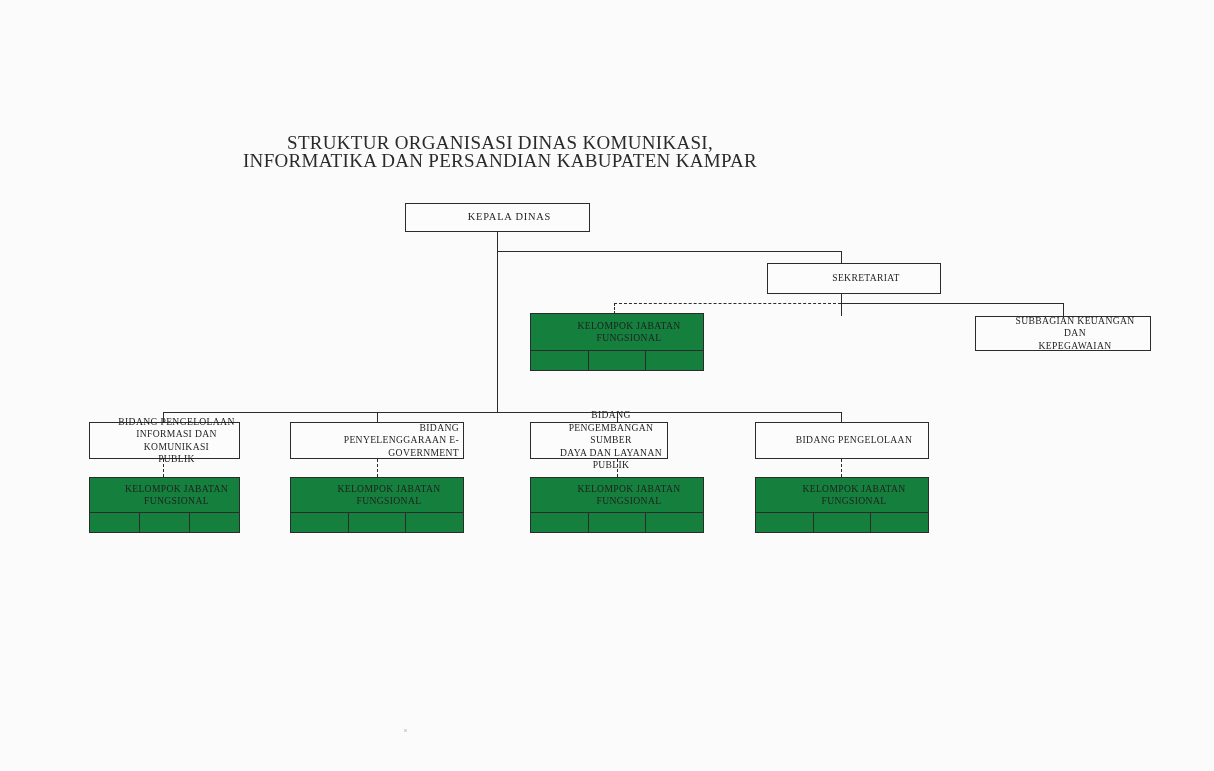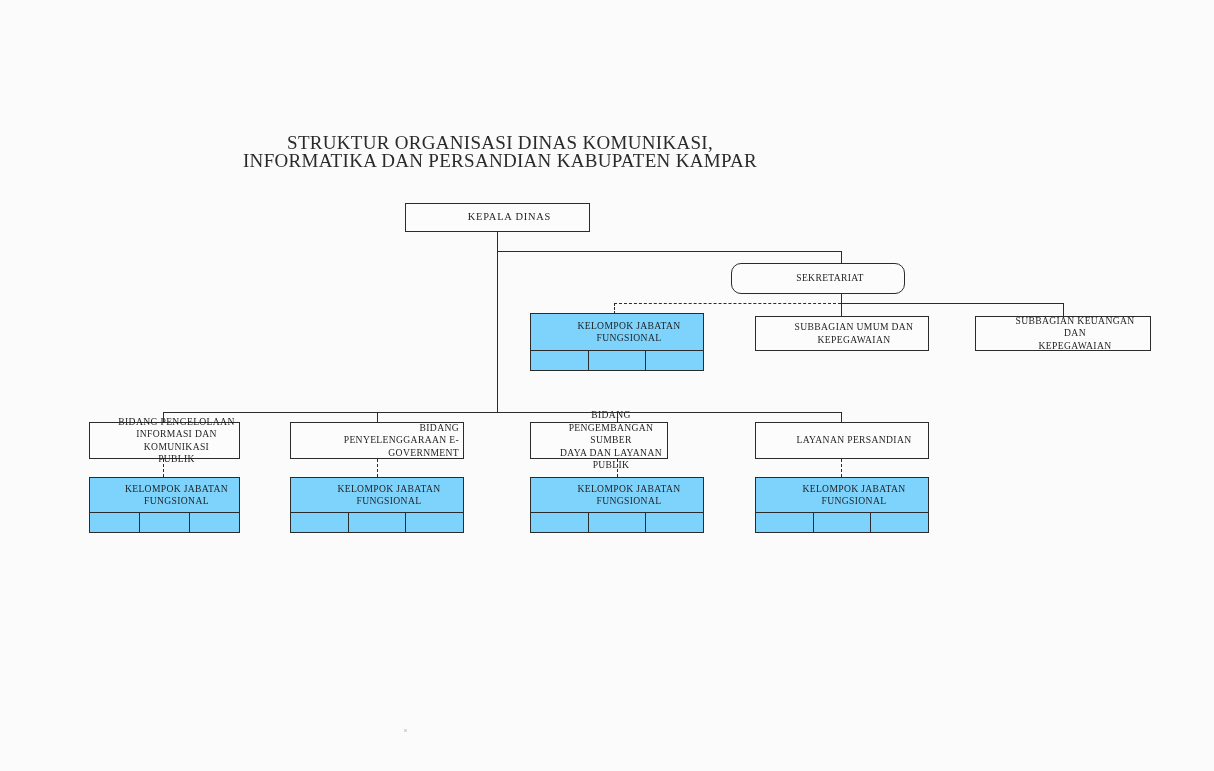"SEKRETARIAT" div.node { border-radius: 10px -> none; left: 731px -> 767px }
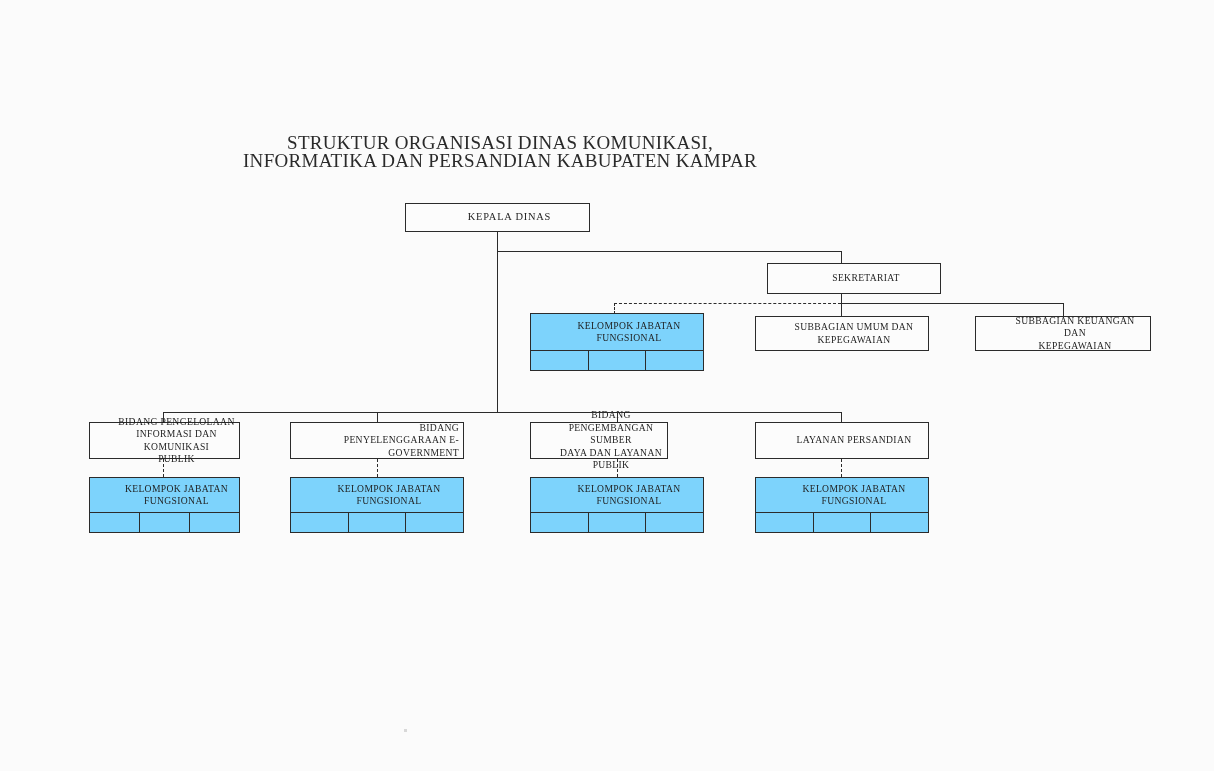"KELOMPOK JABATAN" .kjf { background: #7dd3fc -> #15803d }
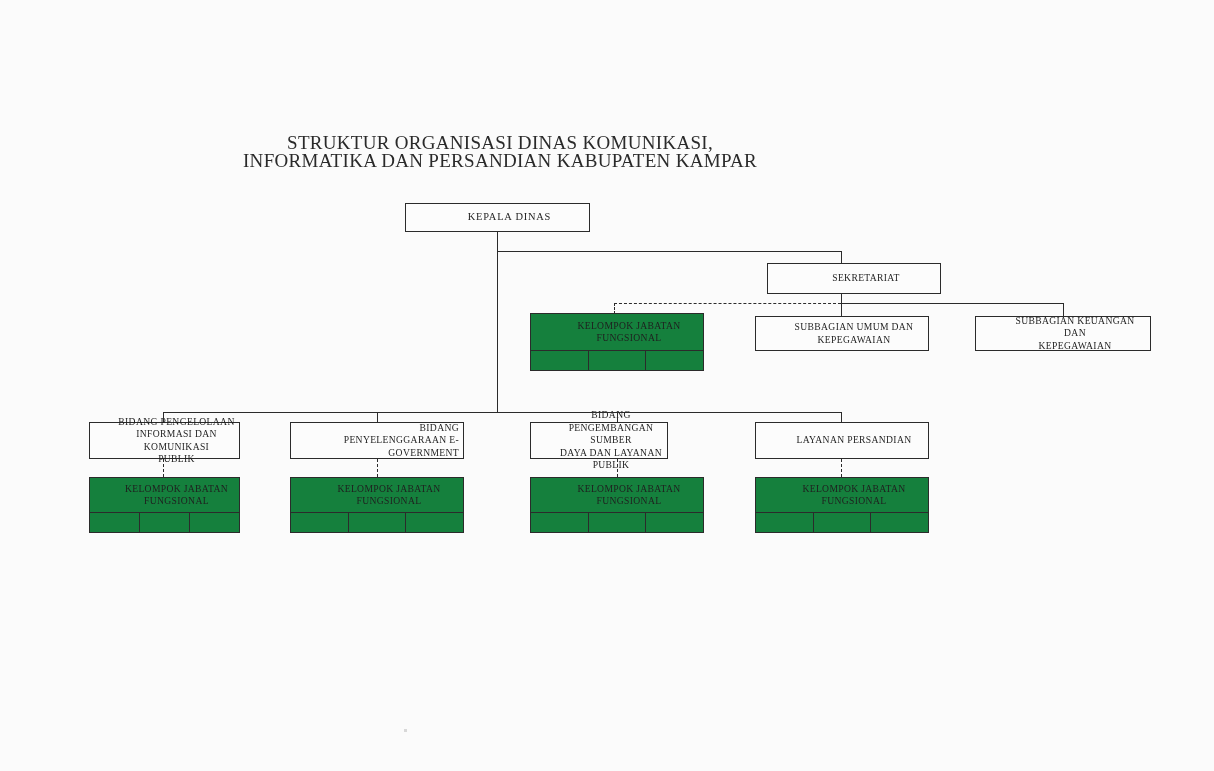"SUBBAGIAN UMUM DAN" div.node { html: <div> <span>SUBBAGIAN UMUM DAN KEPEGAWAIAN</span> </div> -> none }
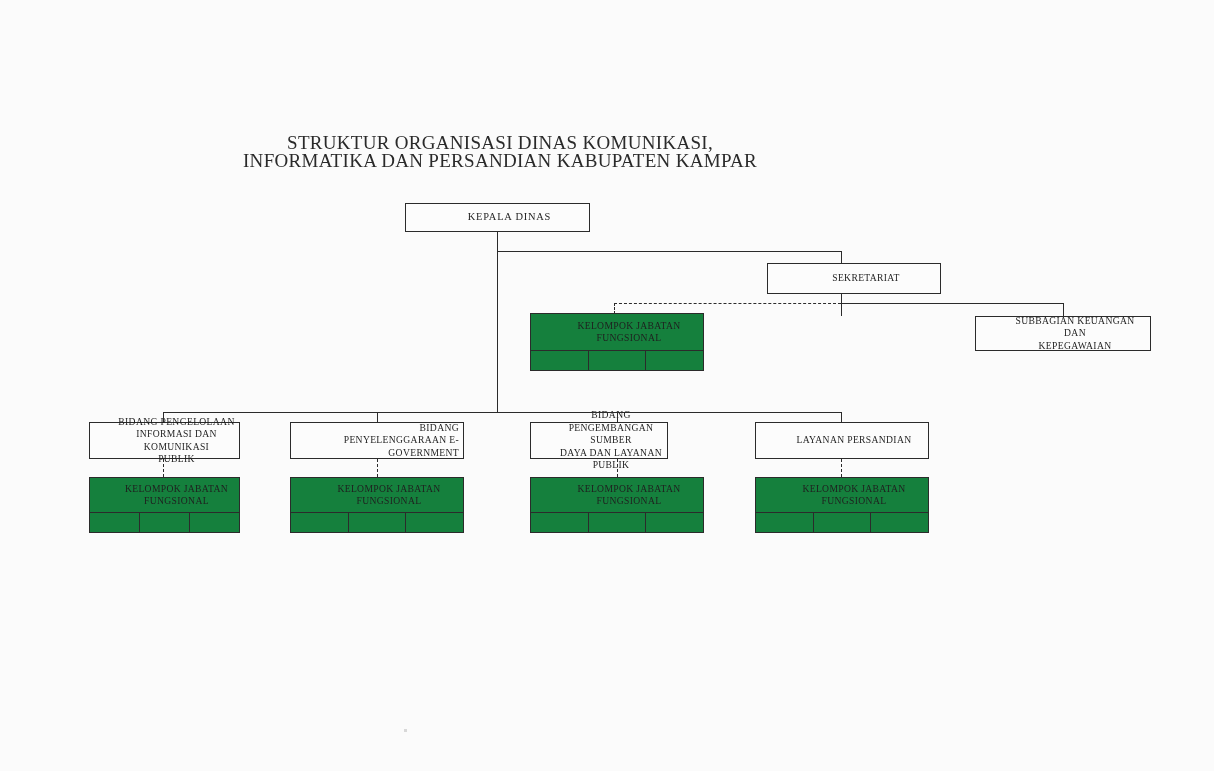"LAYANAN PERSANDIAN" span.node-label { text: LAYANAN PERSANDIAN -> BIDANG PENGELOLAAN }
